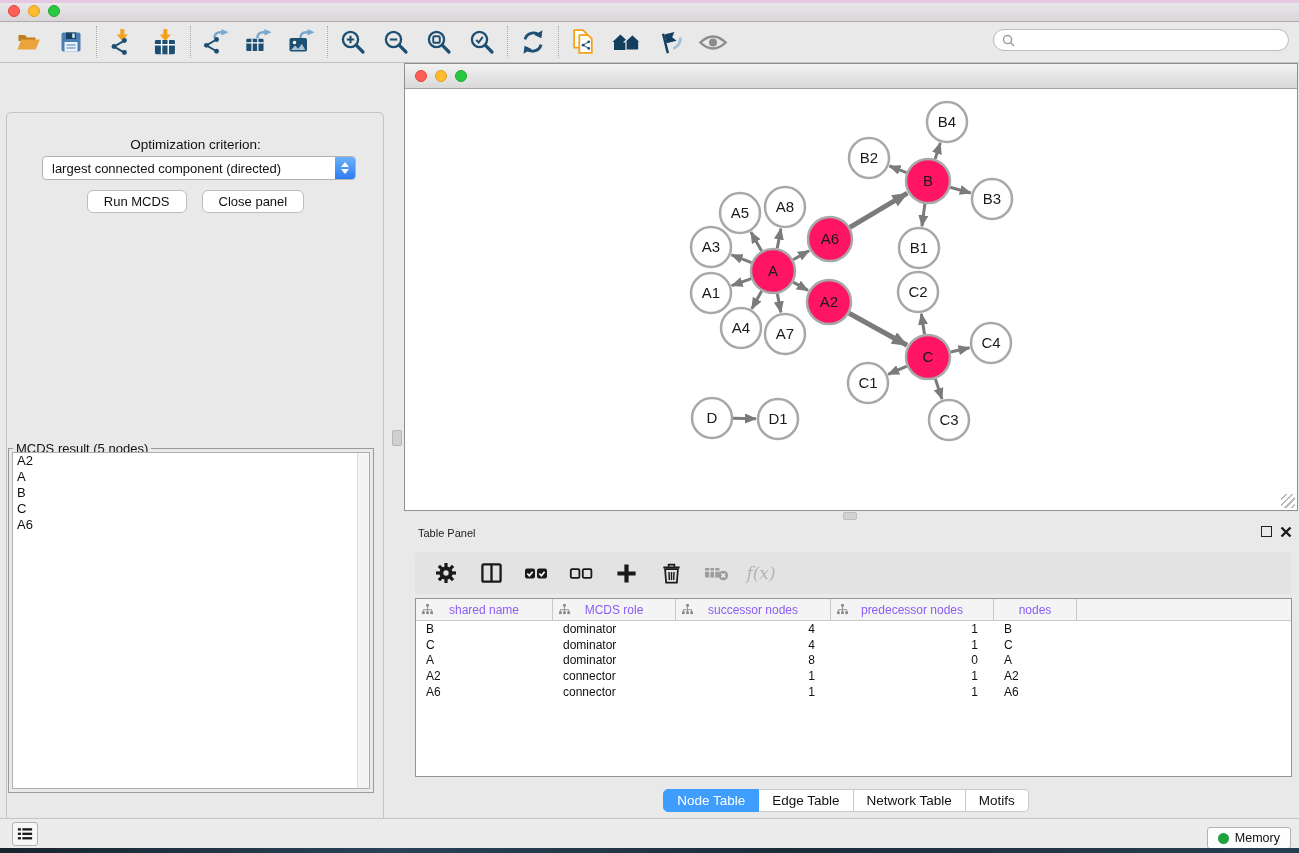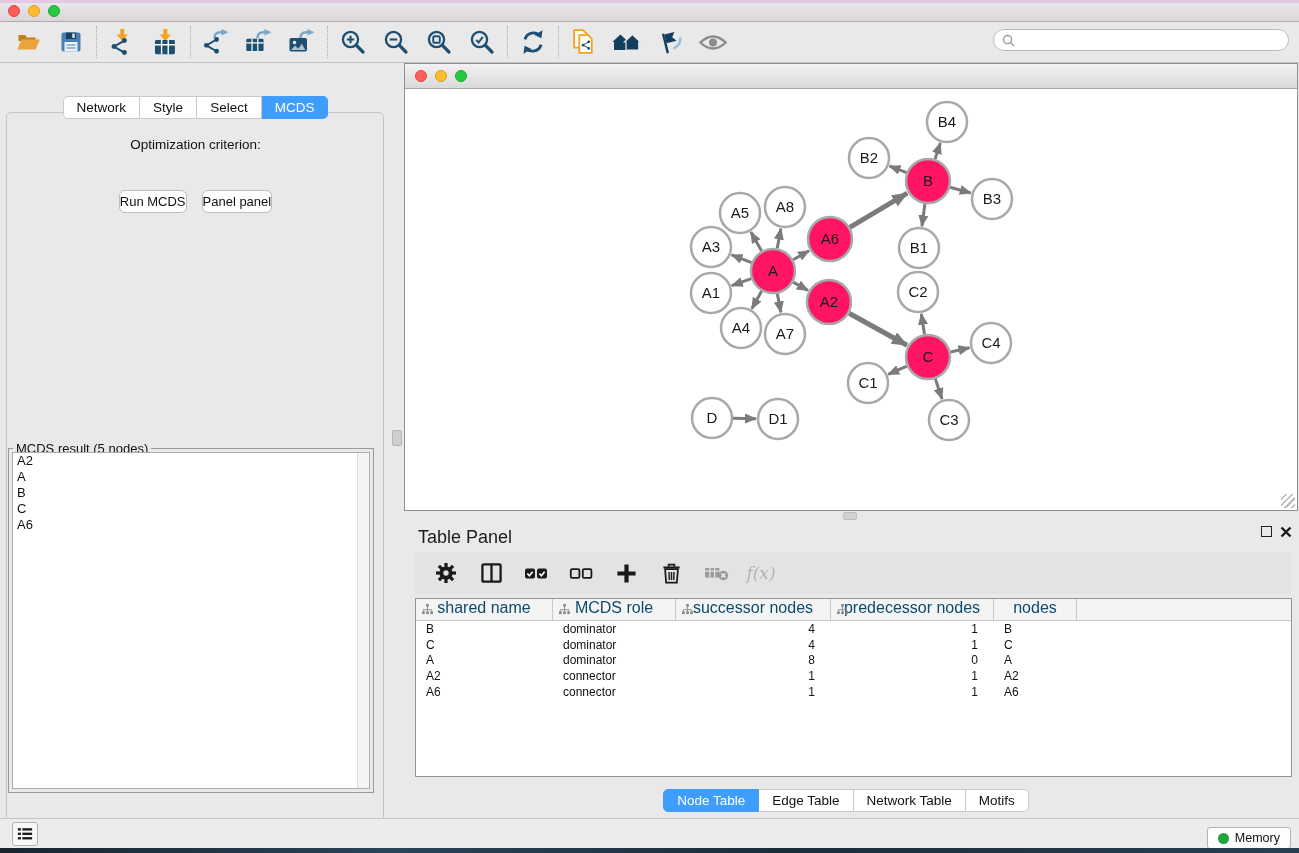"Network" div.seg-tabs { html: <div> <div>Network</div> <div>Style</div> <div>Select</div> <div>MCDS</div> </div> -> none }
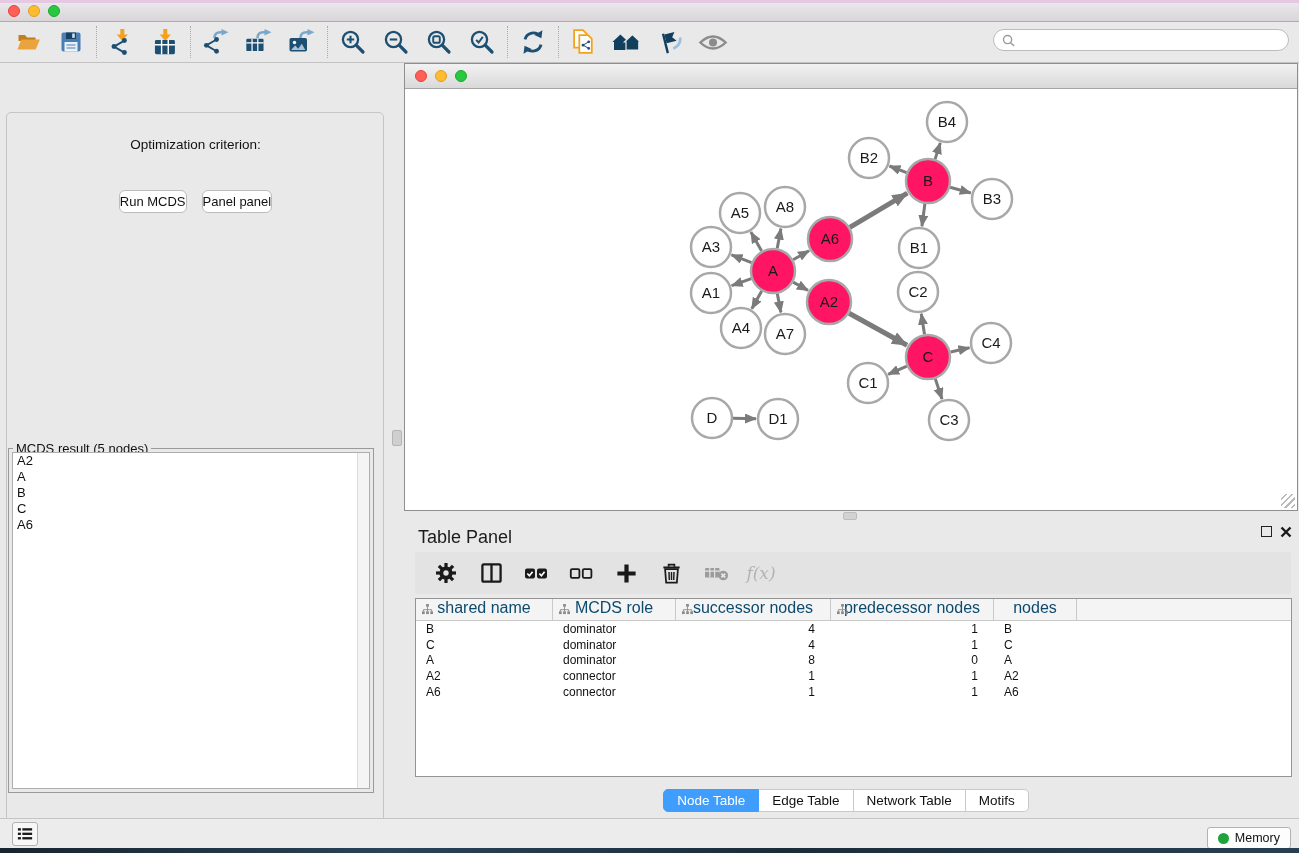"largest connected component (directed)" div.dropdown { html: none -> <div> <div>largest connected component (directed)</div> <div> <div></div> <div></div> </div> </div> }
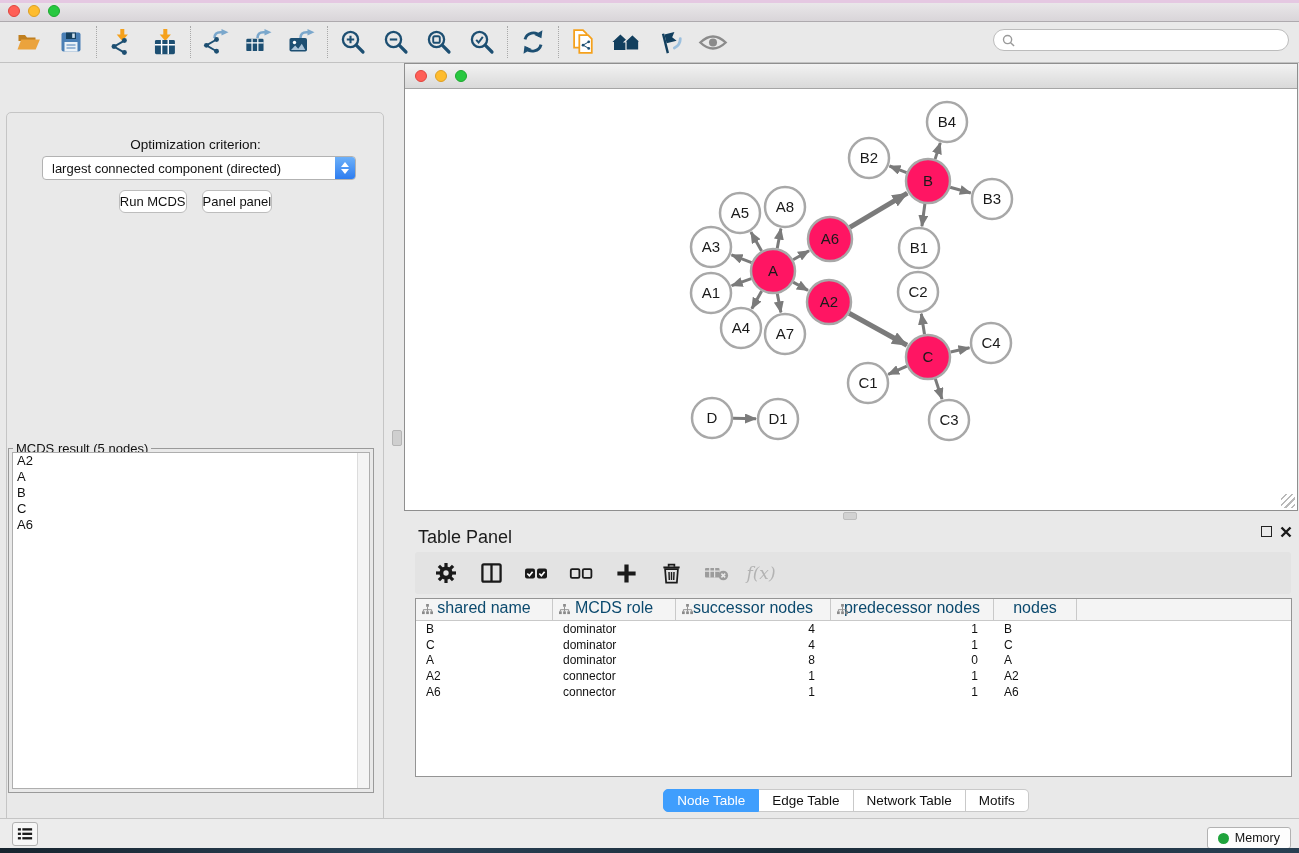"Run MCDS" .btn { padding: 3px 0 -> 3px 16px }
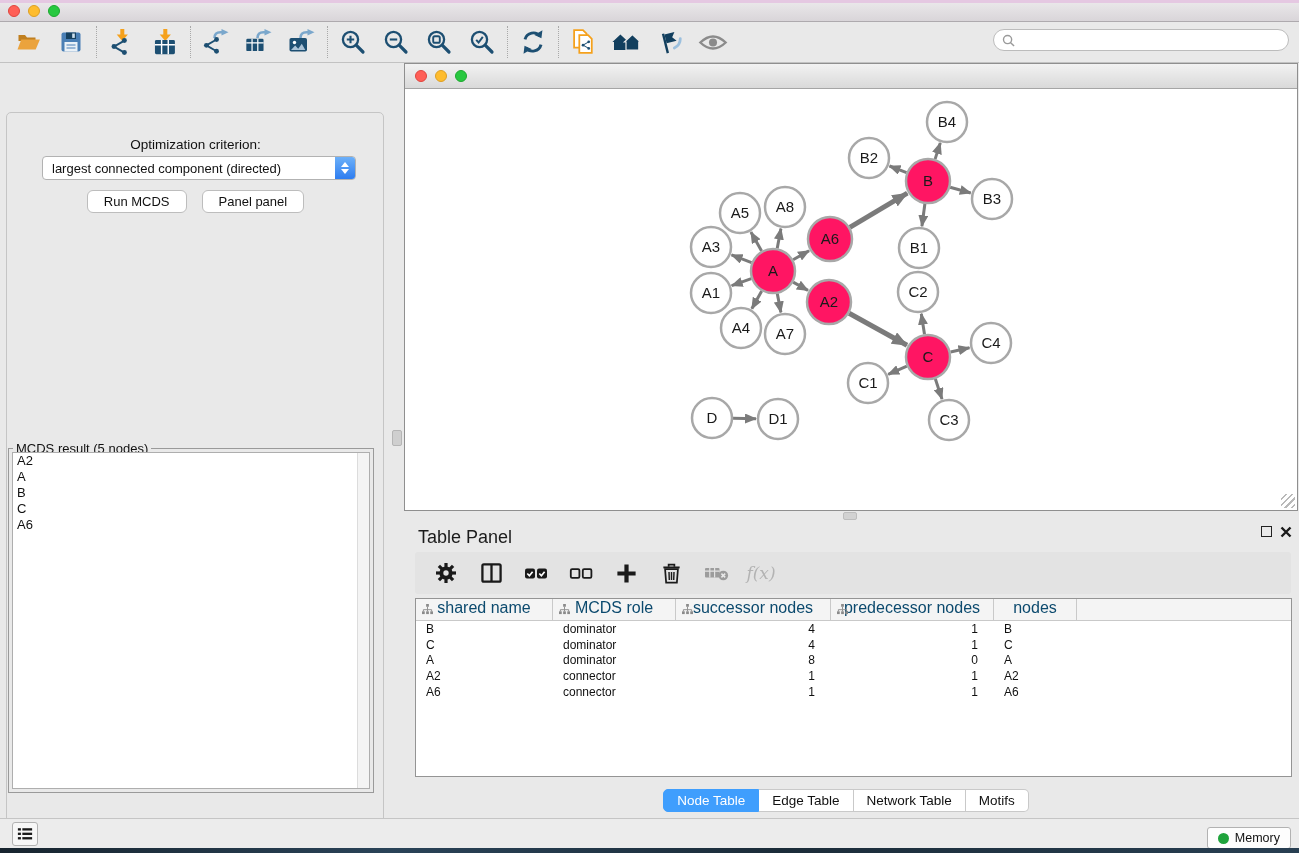"Panel panel" button.btn { text: Panel -> Close }
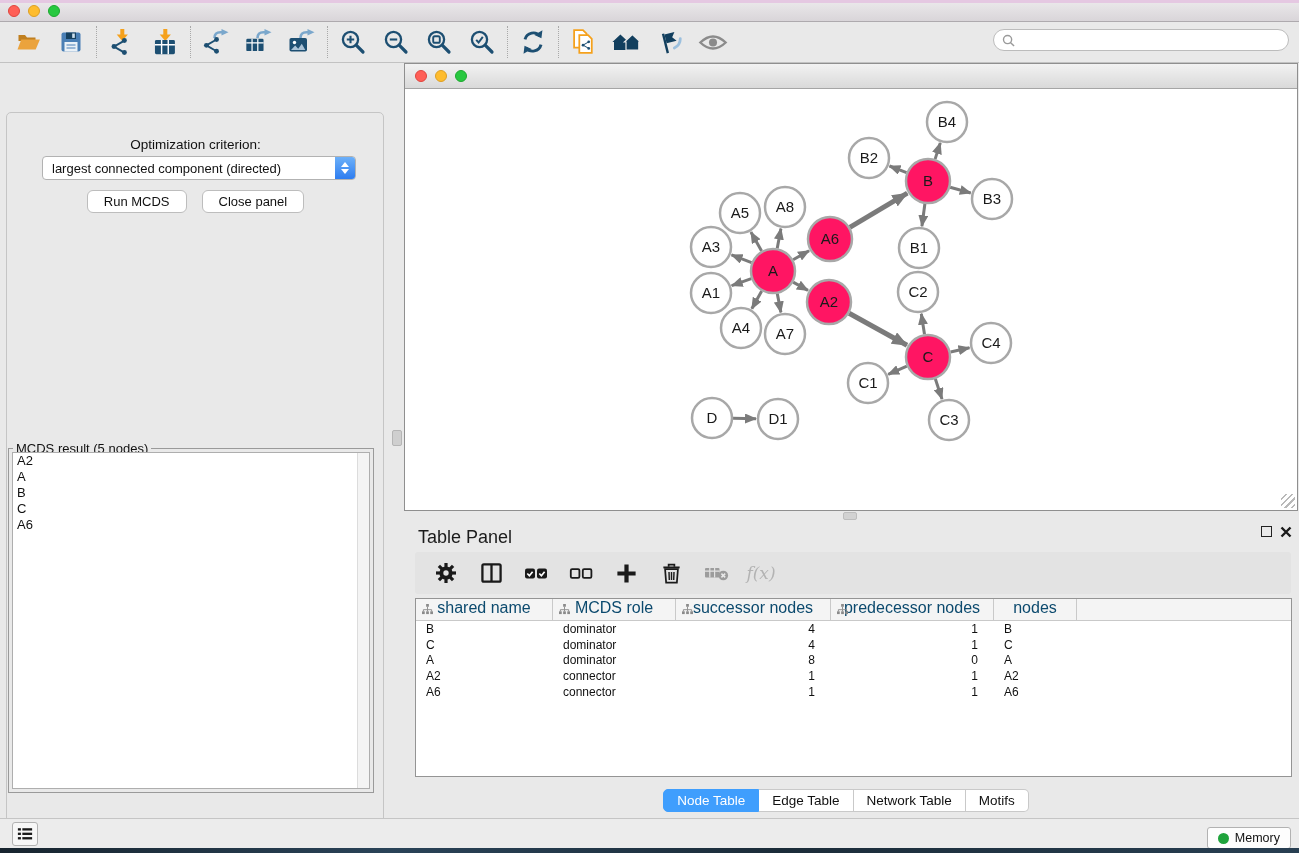"Table Panel" .tp-title { font-size: 18px -> 11px }
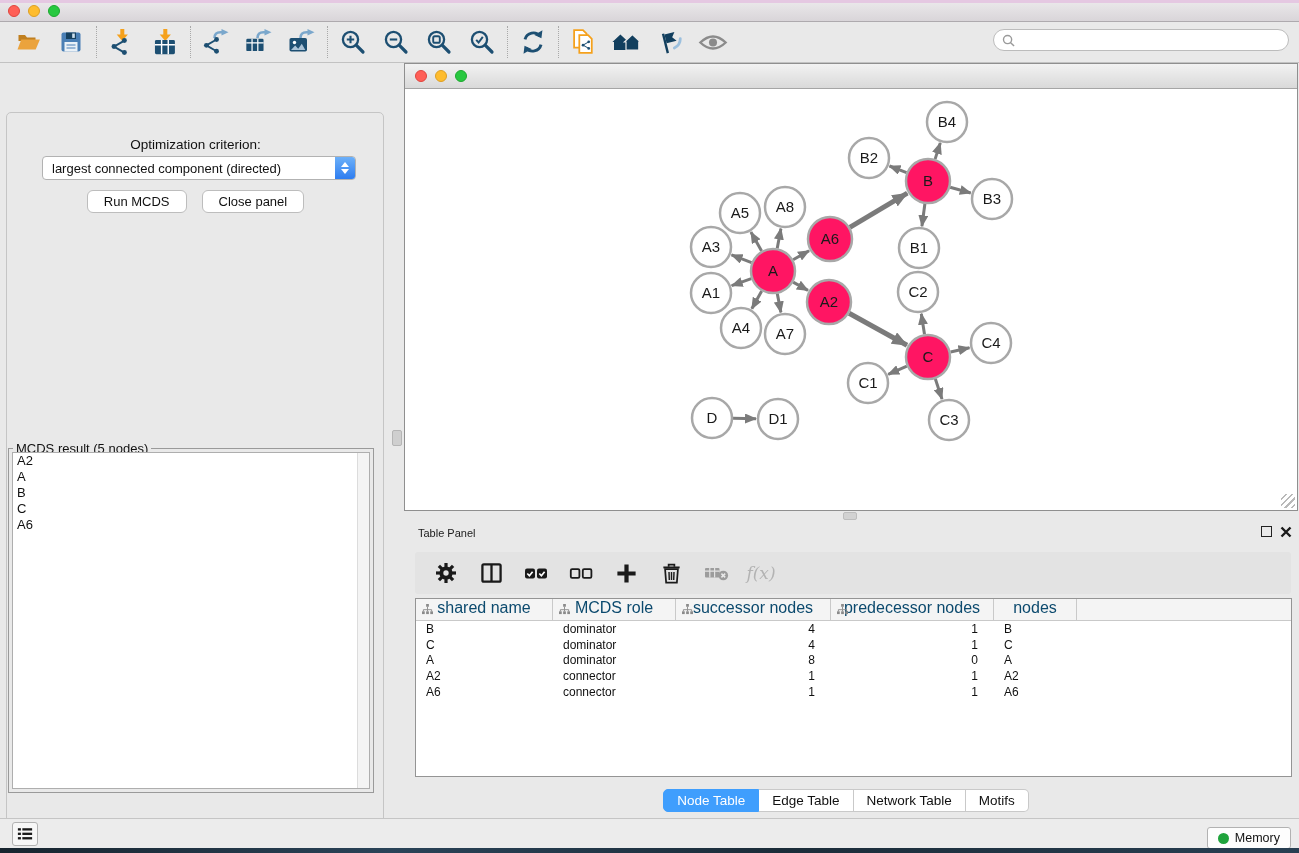"shared name" .dt-hcell { align-items: none -> center; color: #0c4a6e -> #8b5cf6; font-size: 16px -> 12px }
